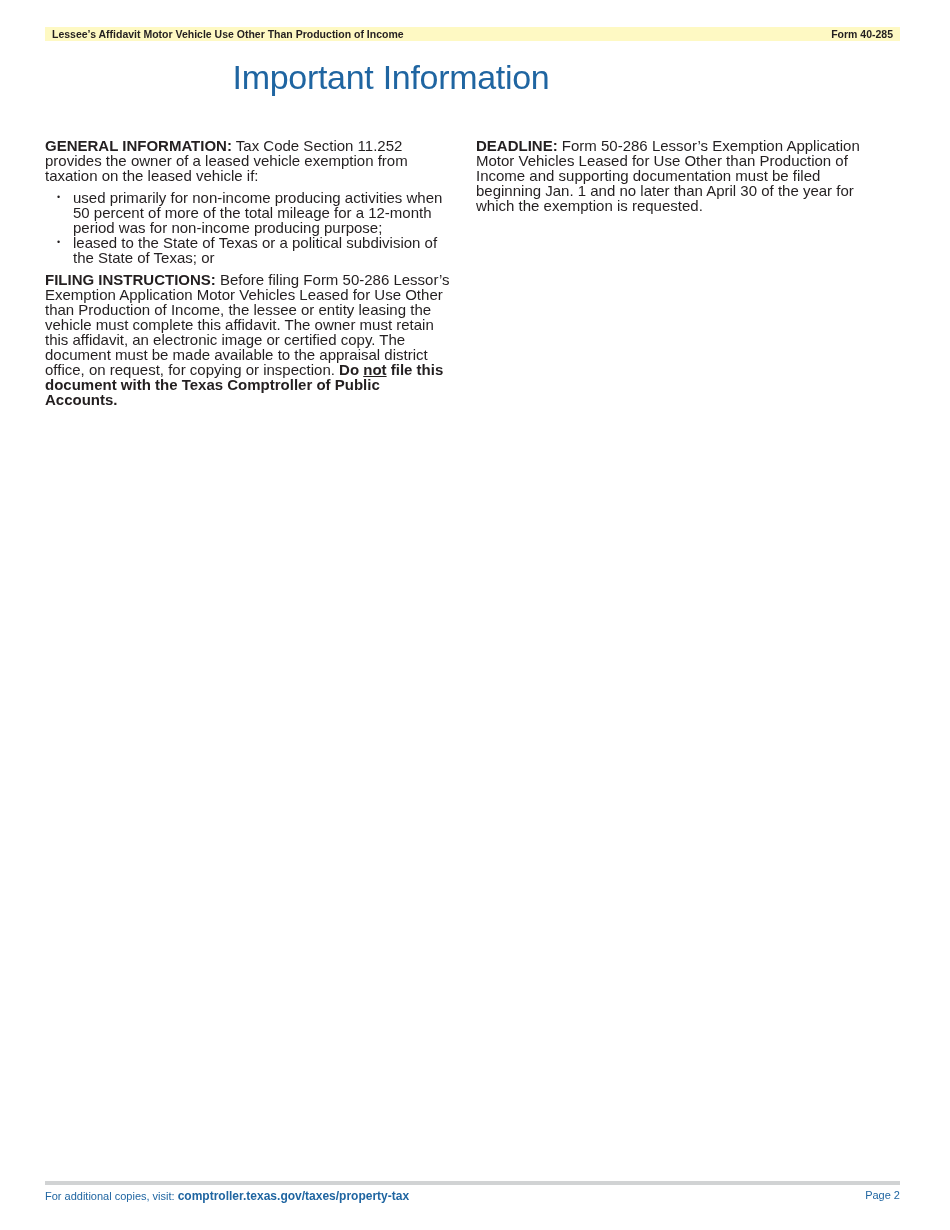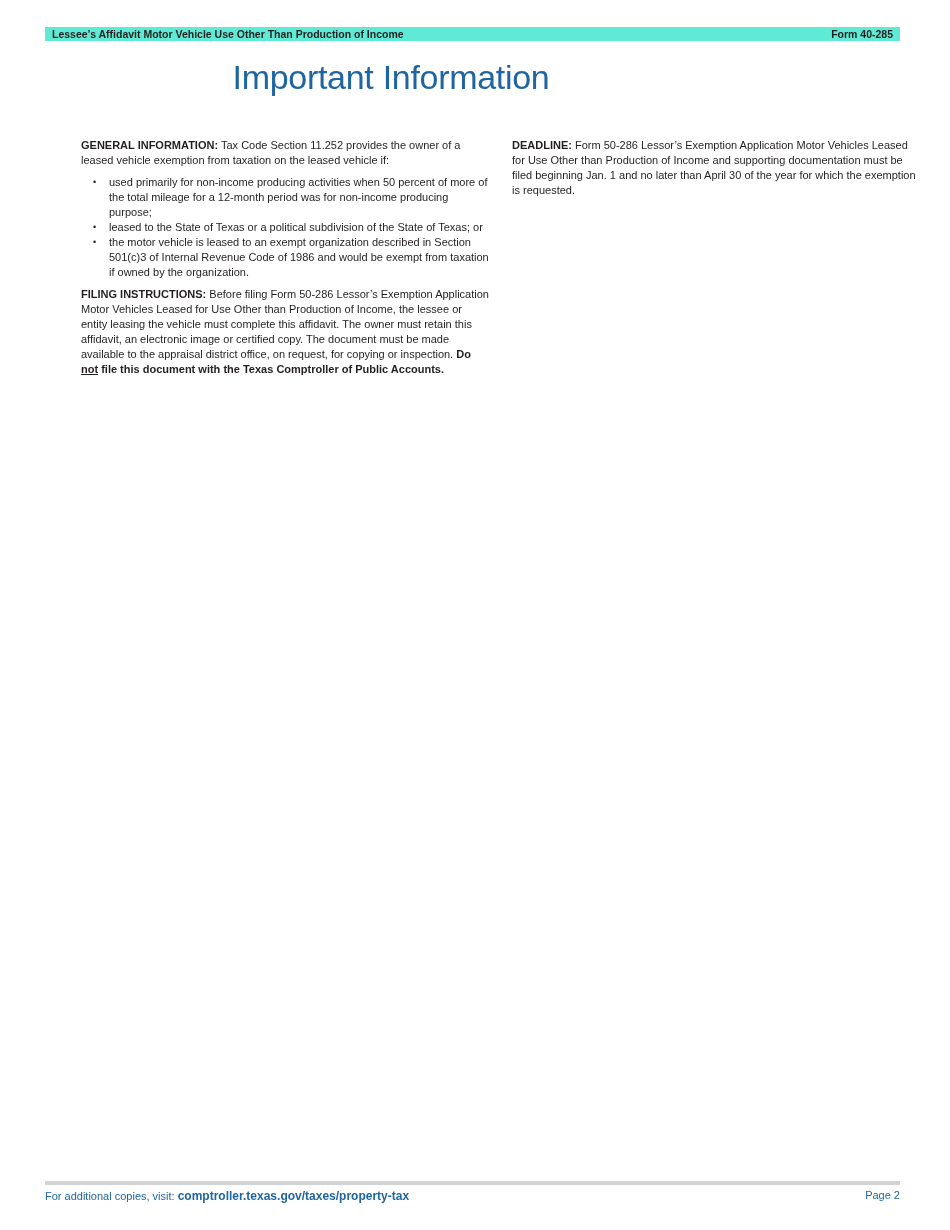"Lessee’s Affidavit Motor Vehicle Use" .header-bar { background: #5eead4 -> #fef9c3 }
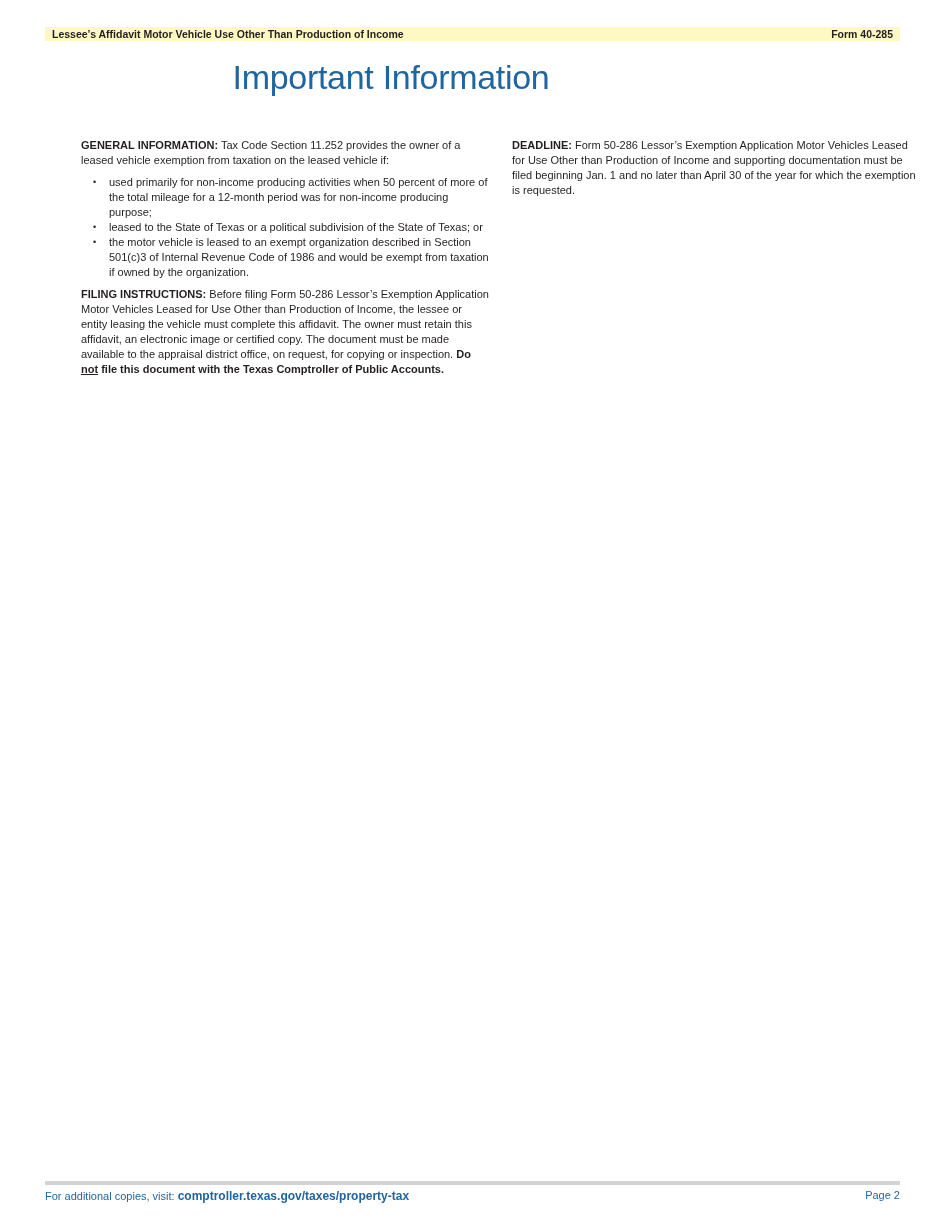"GENERAL INFORMATION: Tax Code Section" .col { font-size: 11px -> 15px; margin-left: 36px -> none }
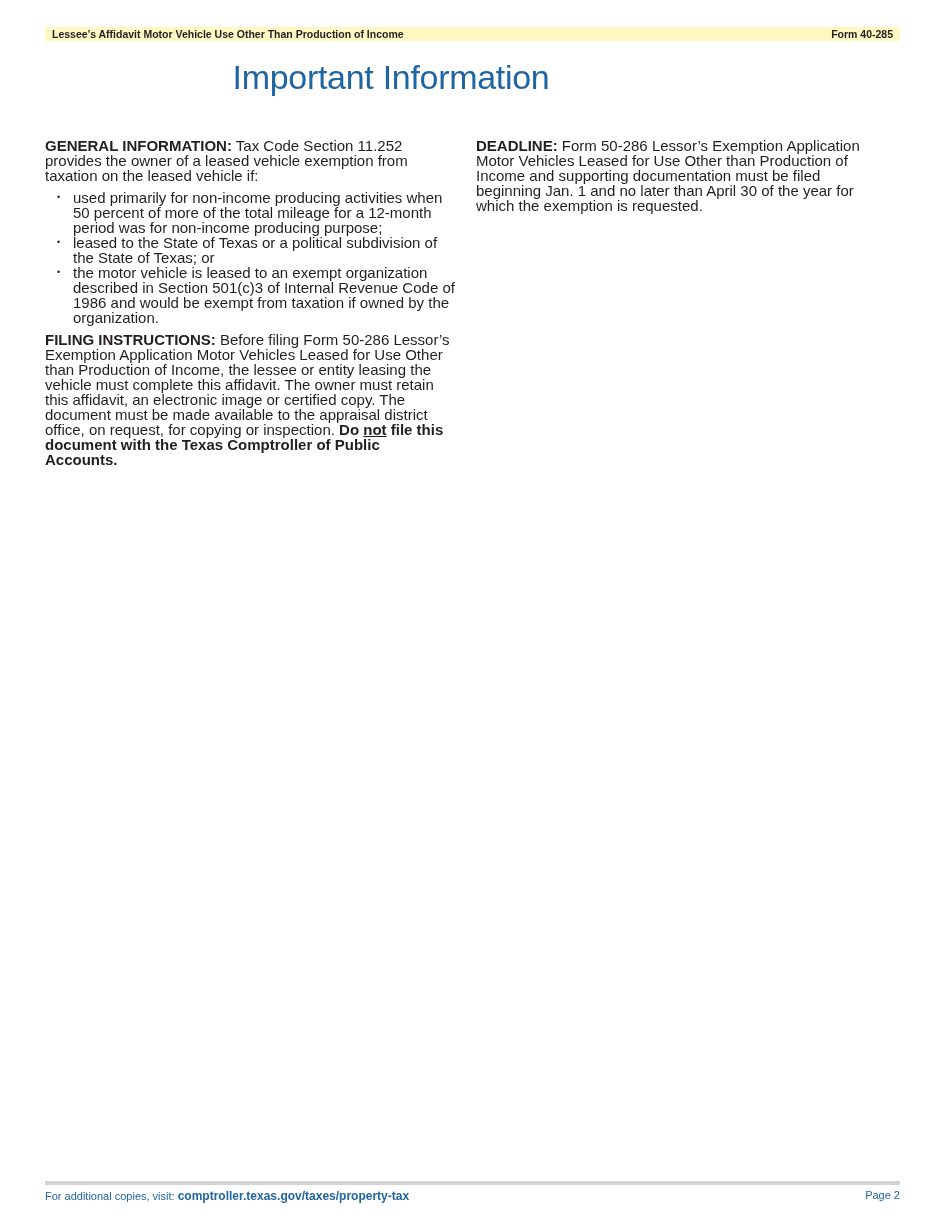"the motor vehicle is leased" li { html: <li>the motor vehicle is leased to an exempt organization described in Section 501(c)3 of Internal Revenue Code of 1986 and would be exempt from taxation if owned by the organization.</li> -> none }
